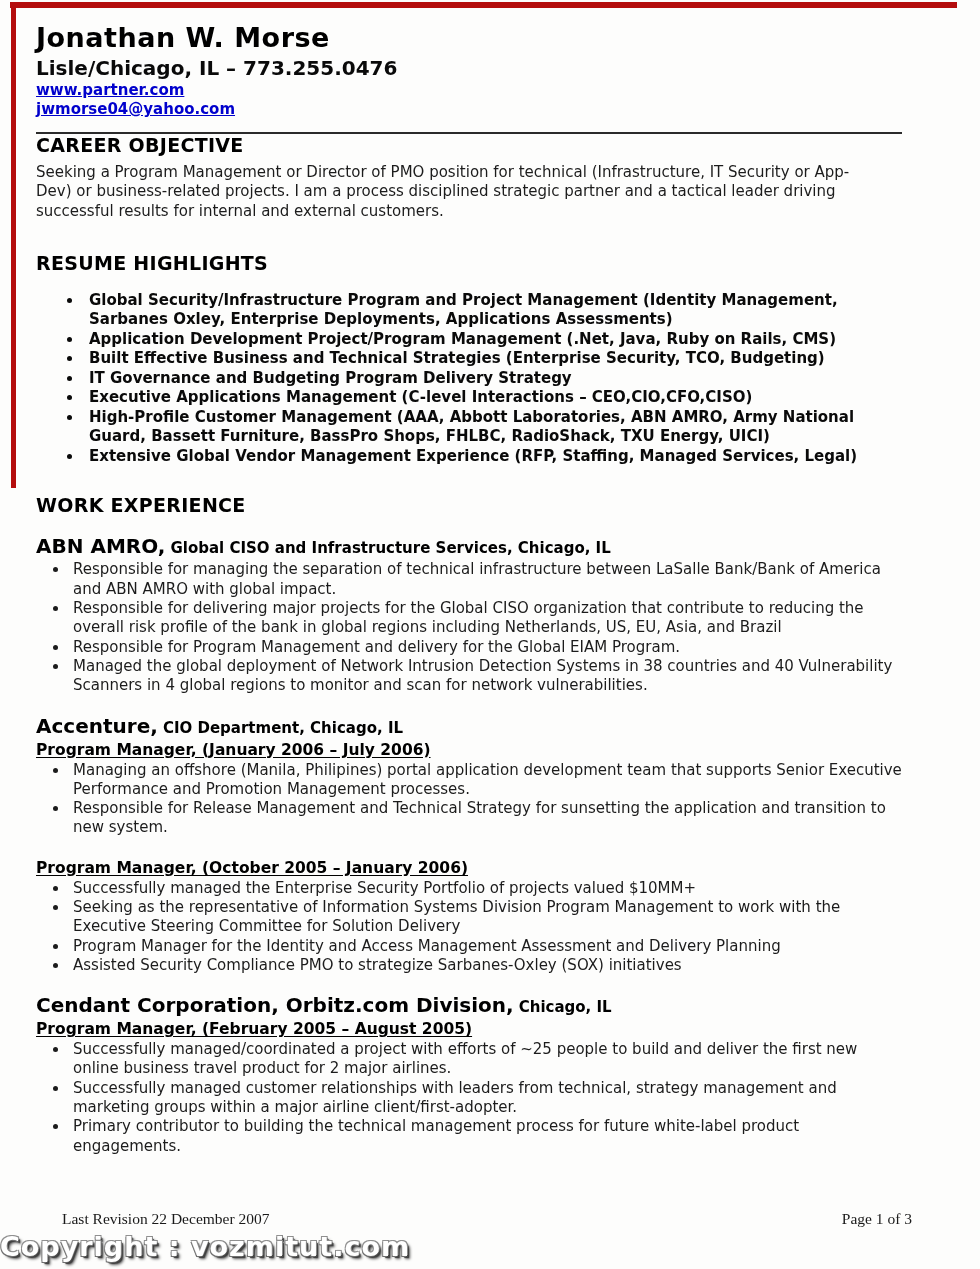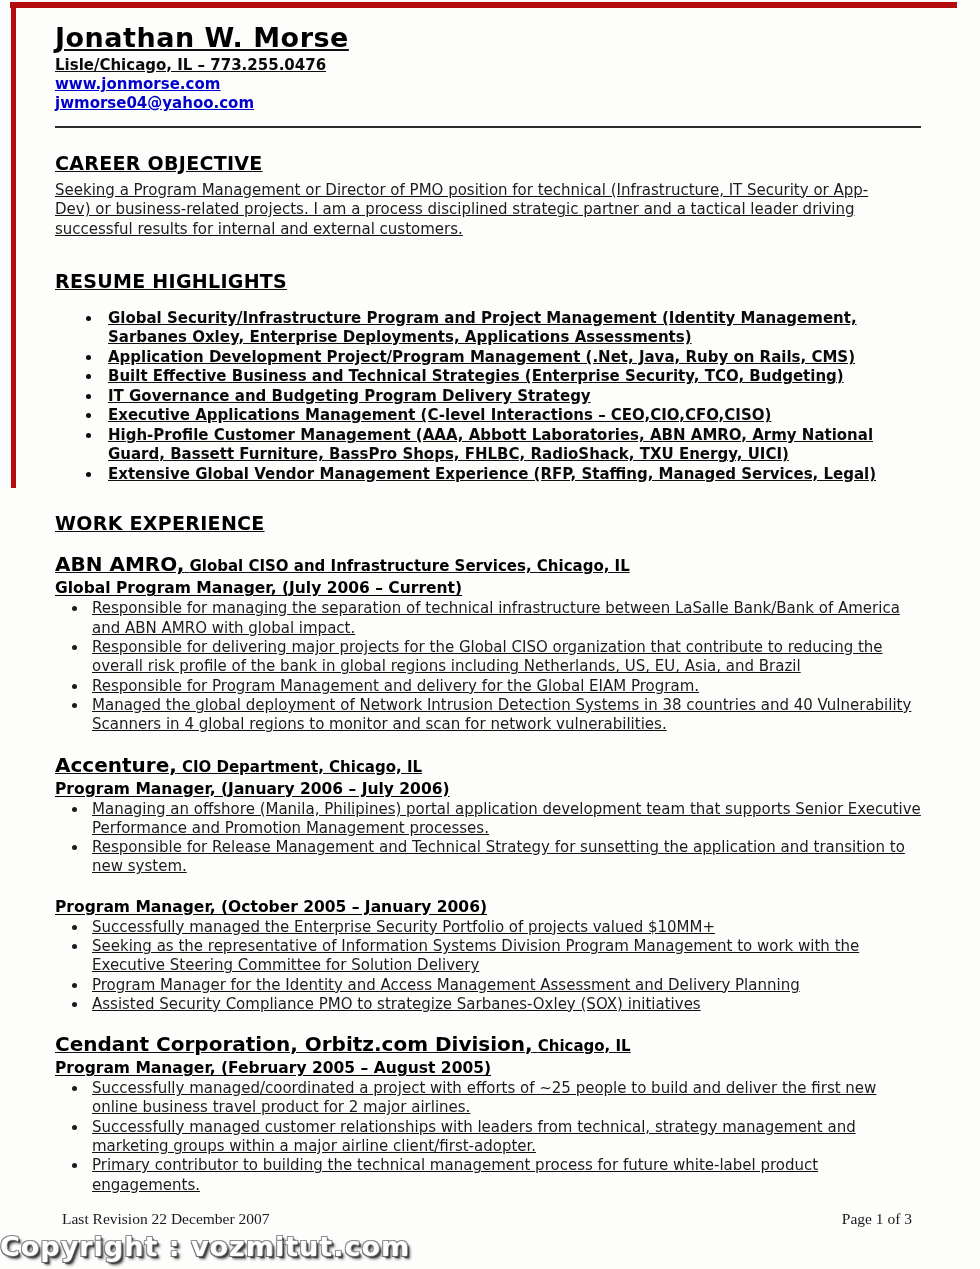"Jonathan W. Morse" .content { padding: 22px 58px 0 55px -> 22px 58px 0 36px; text-decoration: underline -> none }
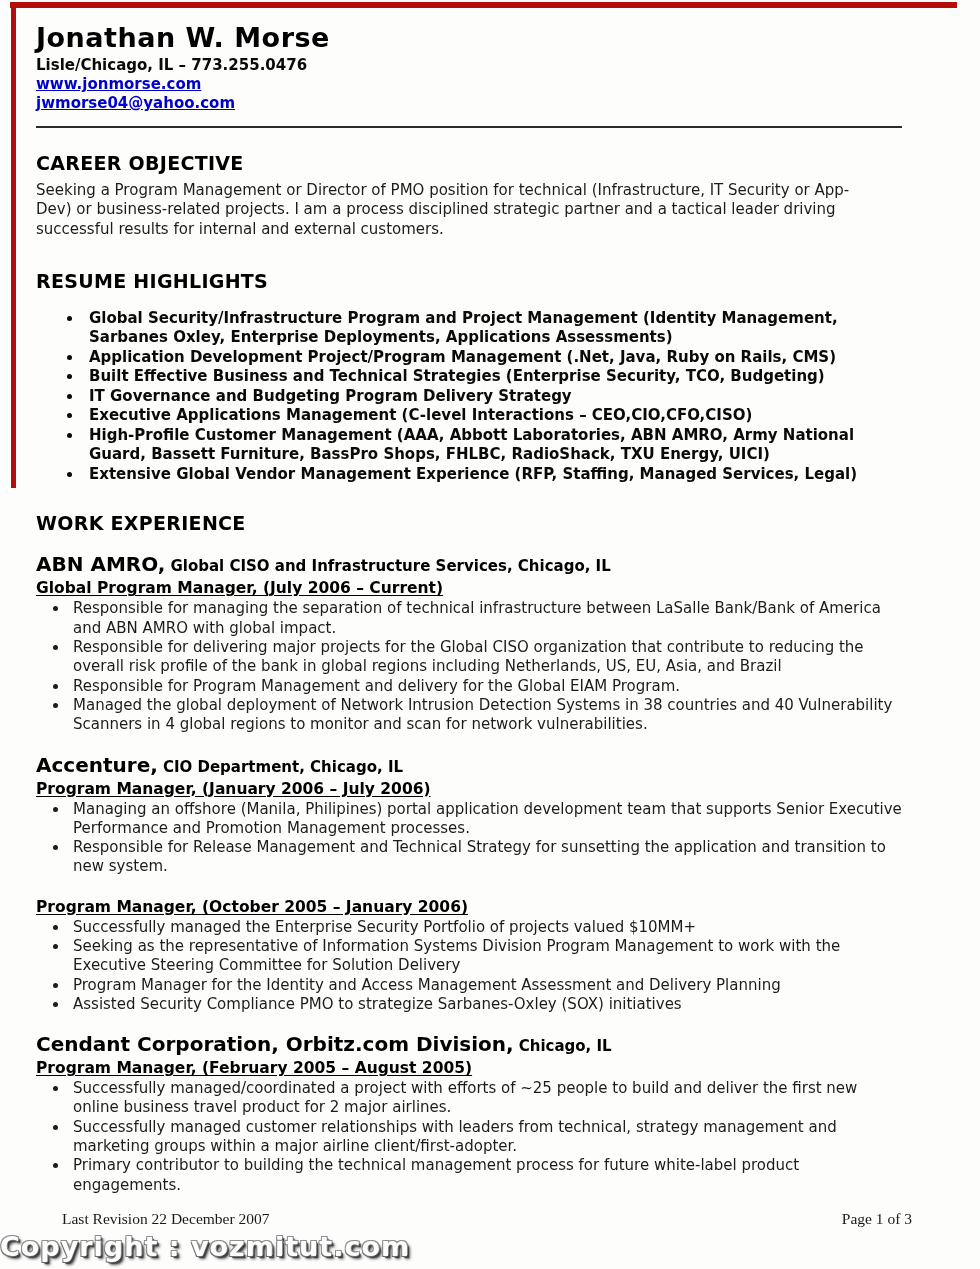"Lisle/Chicago, IL – 773.255.0476" .contact { font-size: 15px -> 20px }
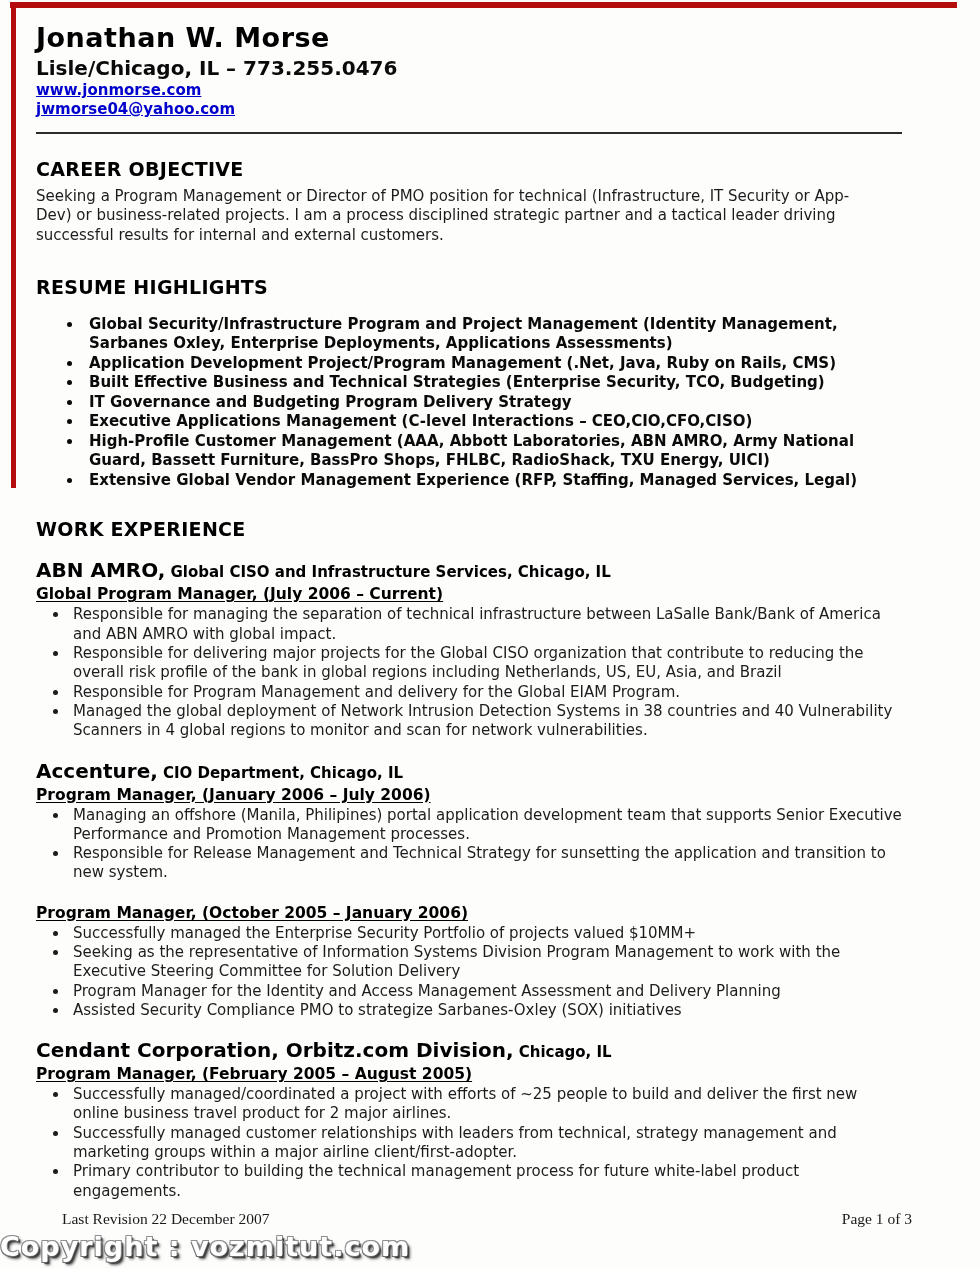"www.jonmorse.com" a.link { text: www.jonmorse.com -> www.partner.com }
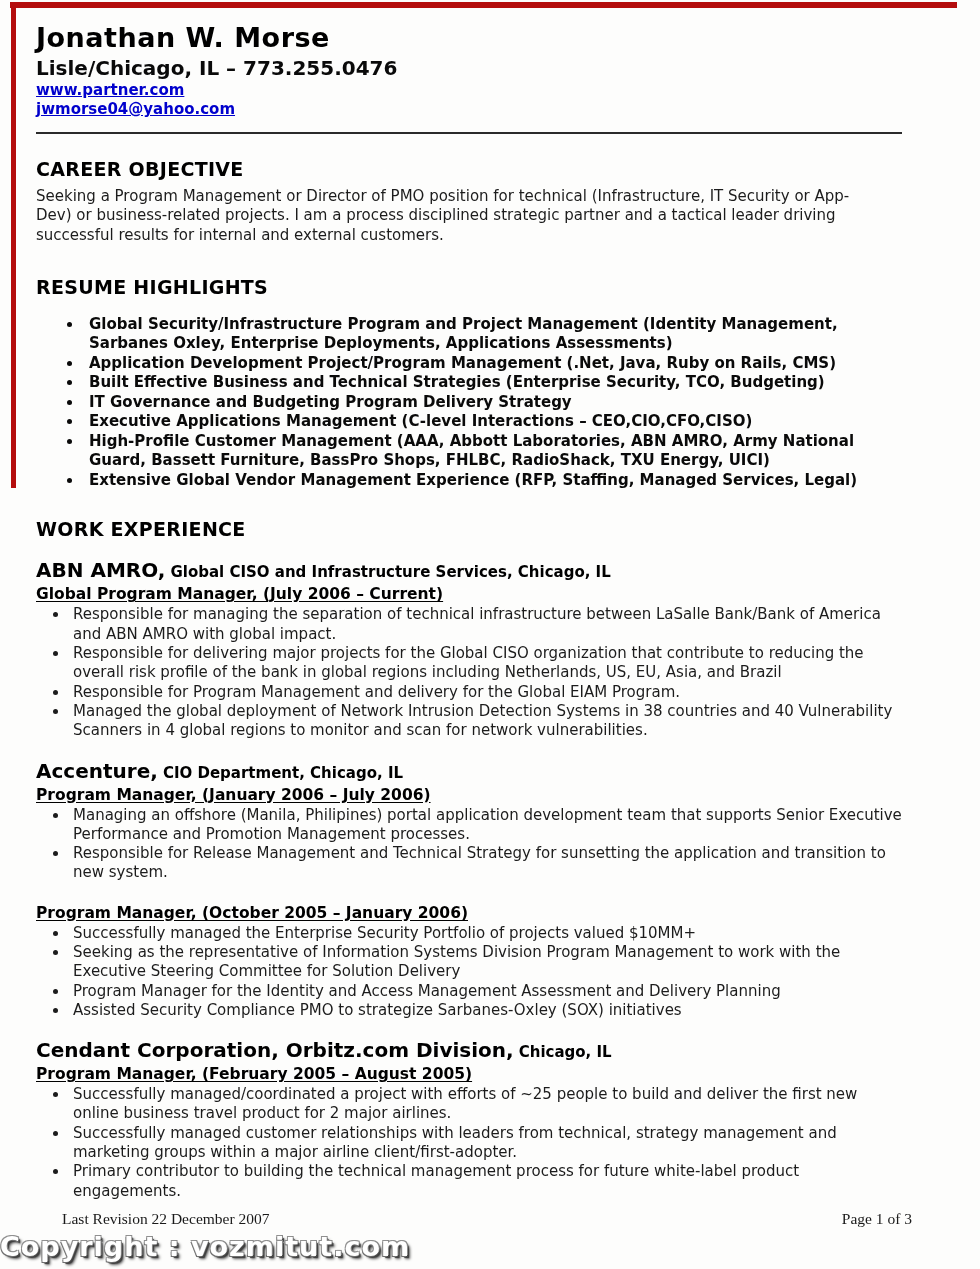"CAREER OBJECTIVE" .h-objective { margin-top: 24px -> none }
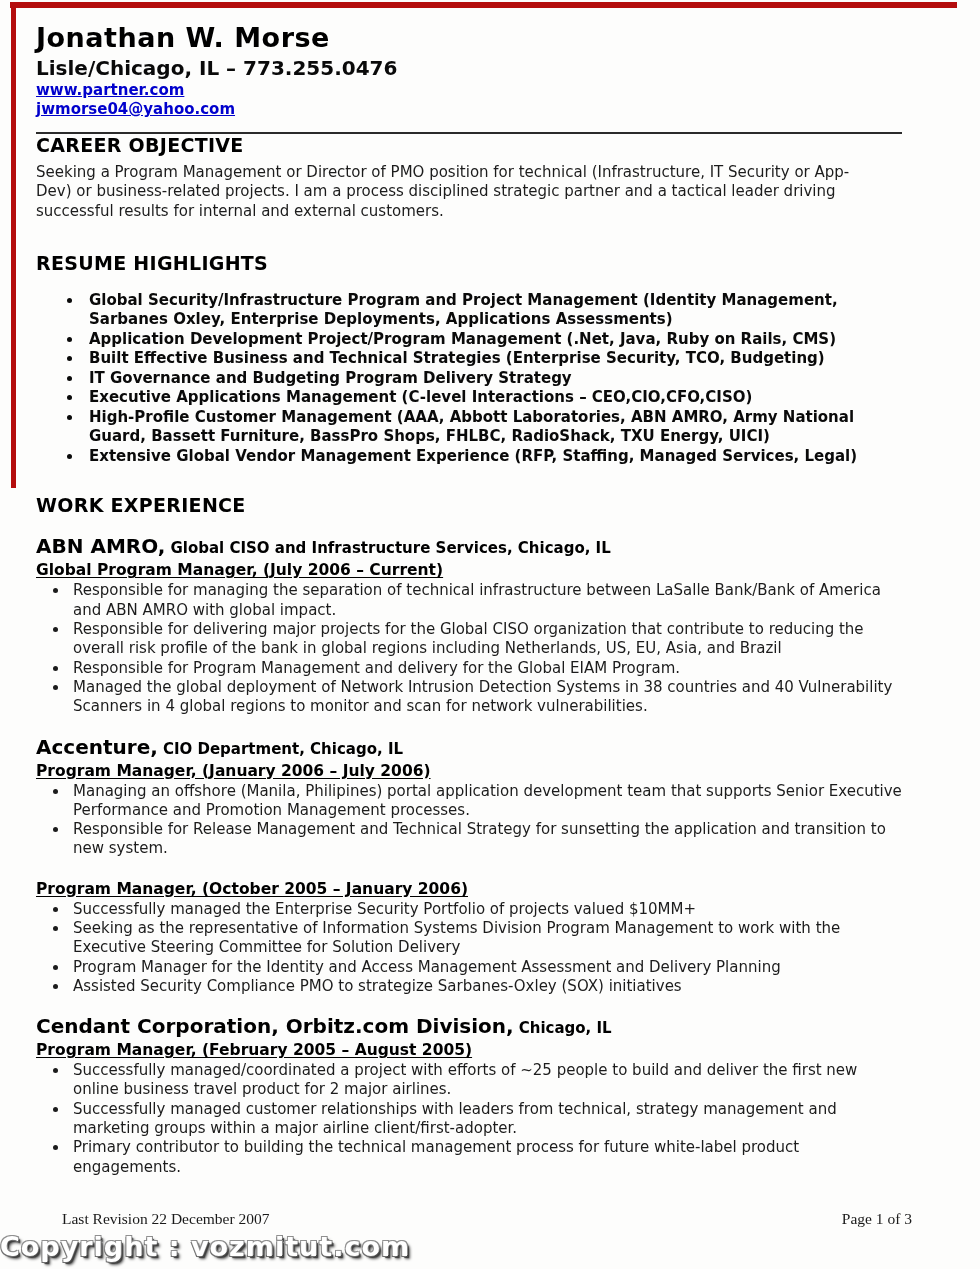"Global Program Manager, (July 2006" span.job-title { html: <span>Global Program Manager, (July 2006 – Current)</span> -> none }
